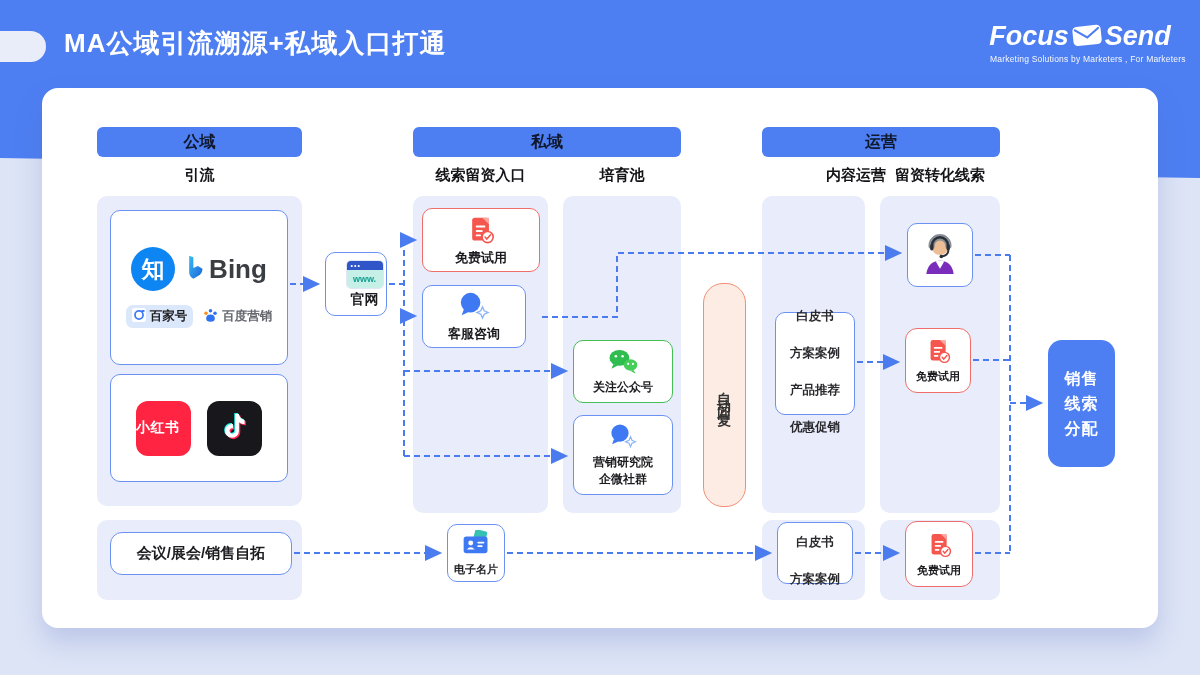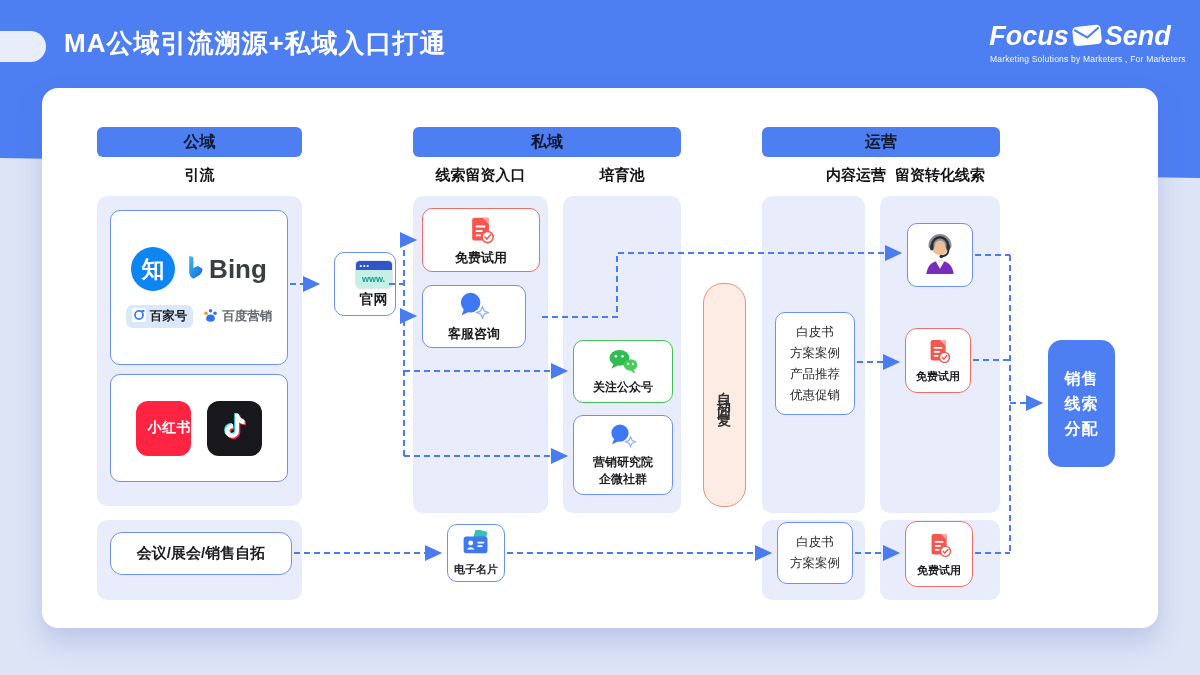"www." div.wbox { left: 334px -> 325px }
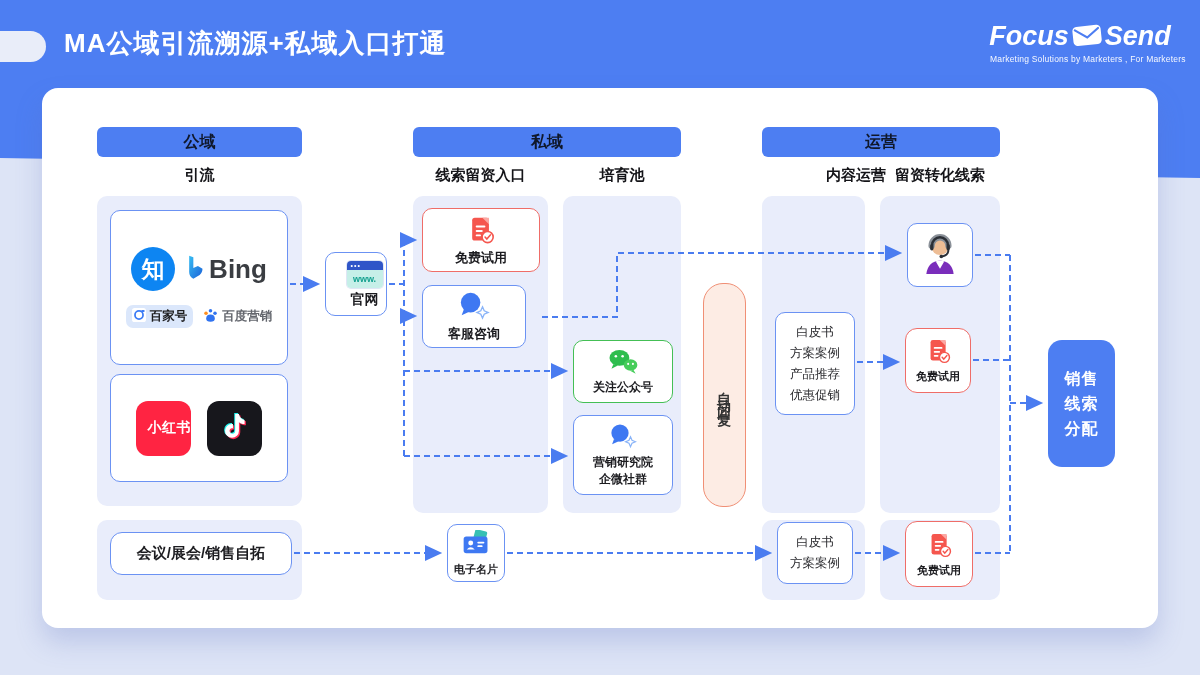"白皮书" .stack span { font-weight: 400 -> 700; margin-top: none -> 16px }
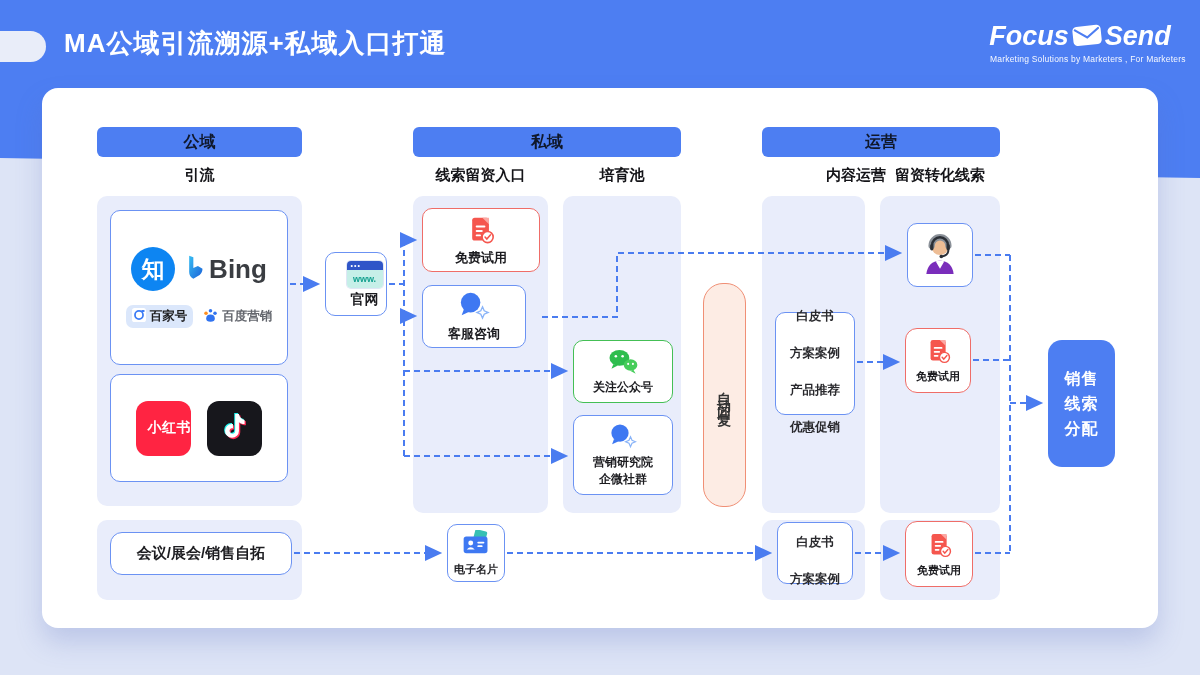"小红书" .xhs { justify-content: flex-end -> flex-start }
